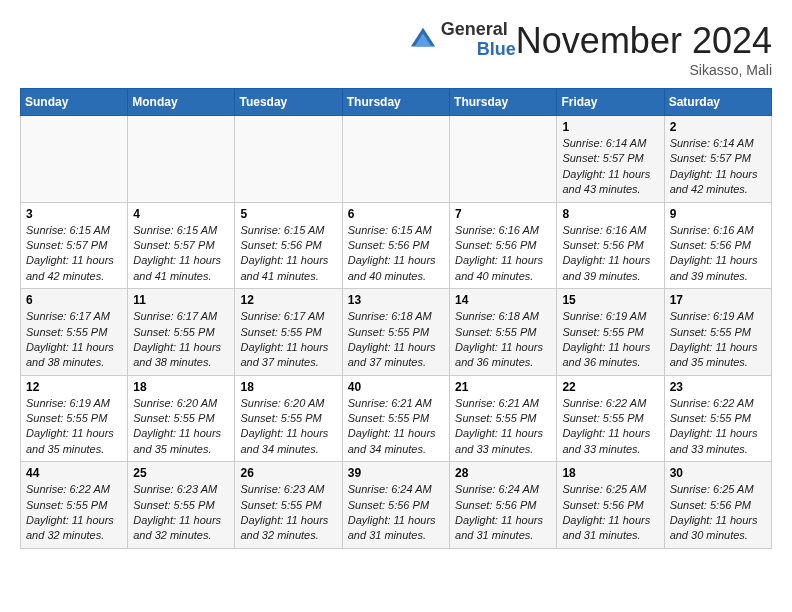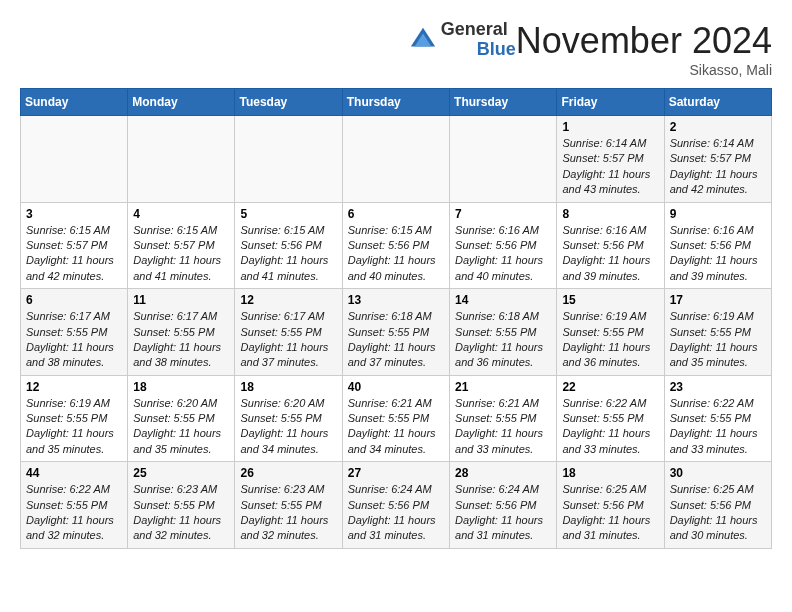"27" span.day-num { text: 27 -> 39 }
